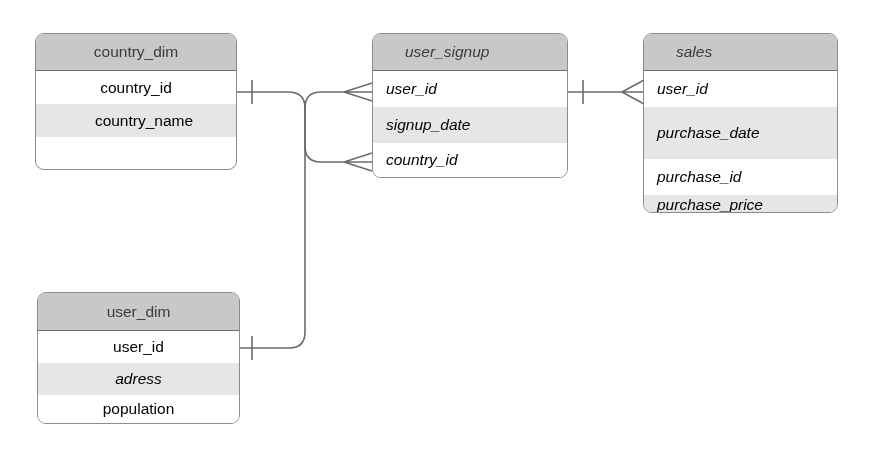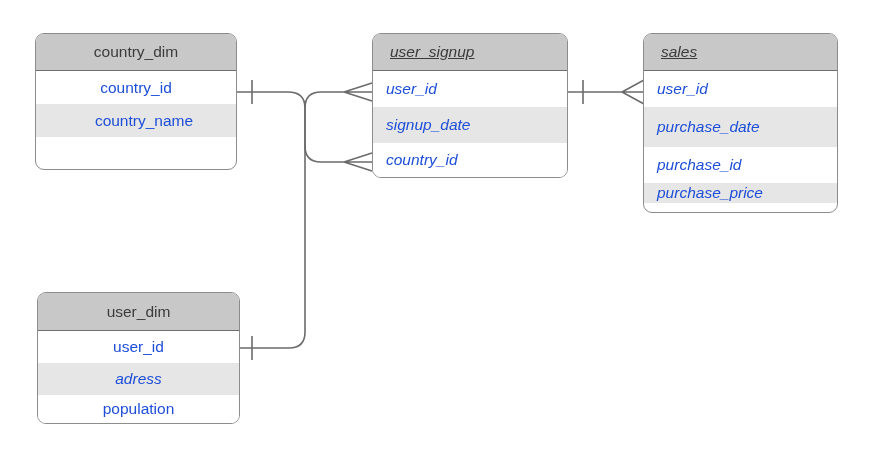"user_signup" .entity.style-left .ent-header { padding-left: 17px -> 32px; text-decoration: underline -> none }
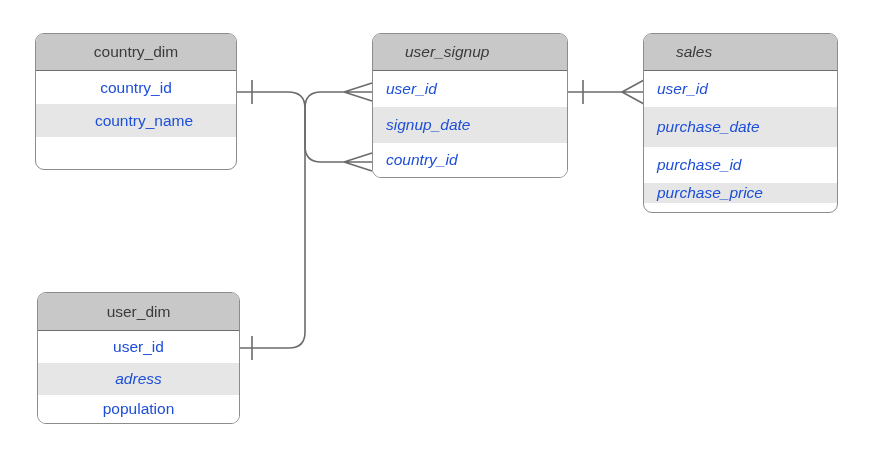"country_id" .entity .ent-row { color: #1d4ed8 -> #000000 }
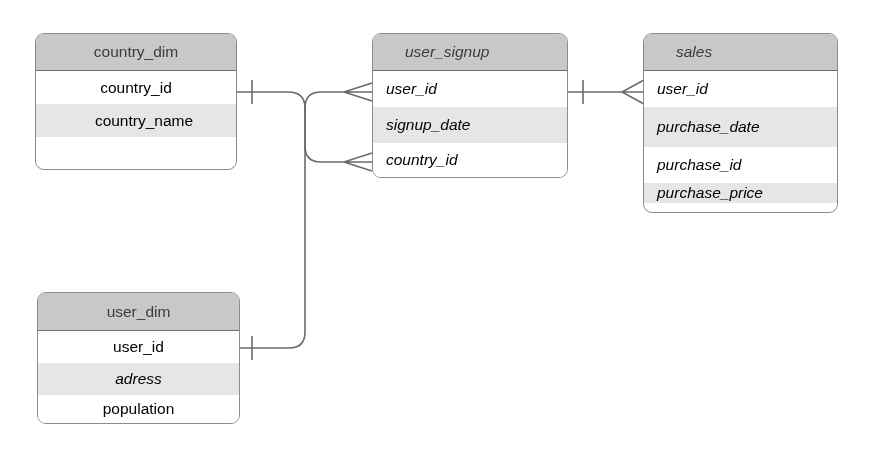"purchase_date" div.ent-row { height: 40px -> 52px }
